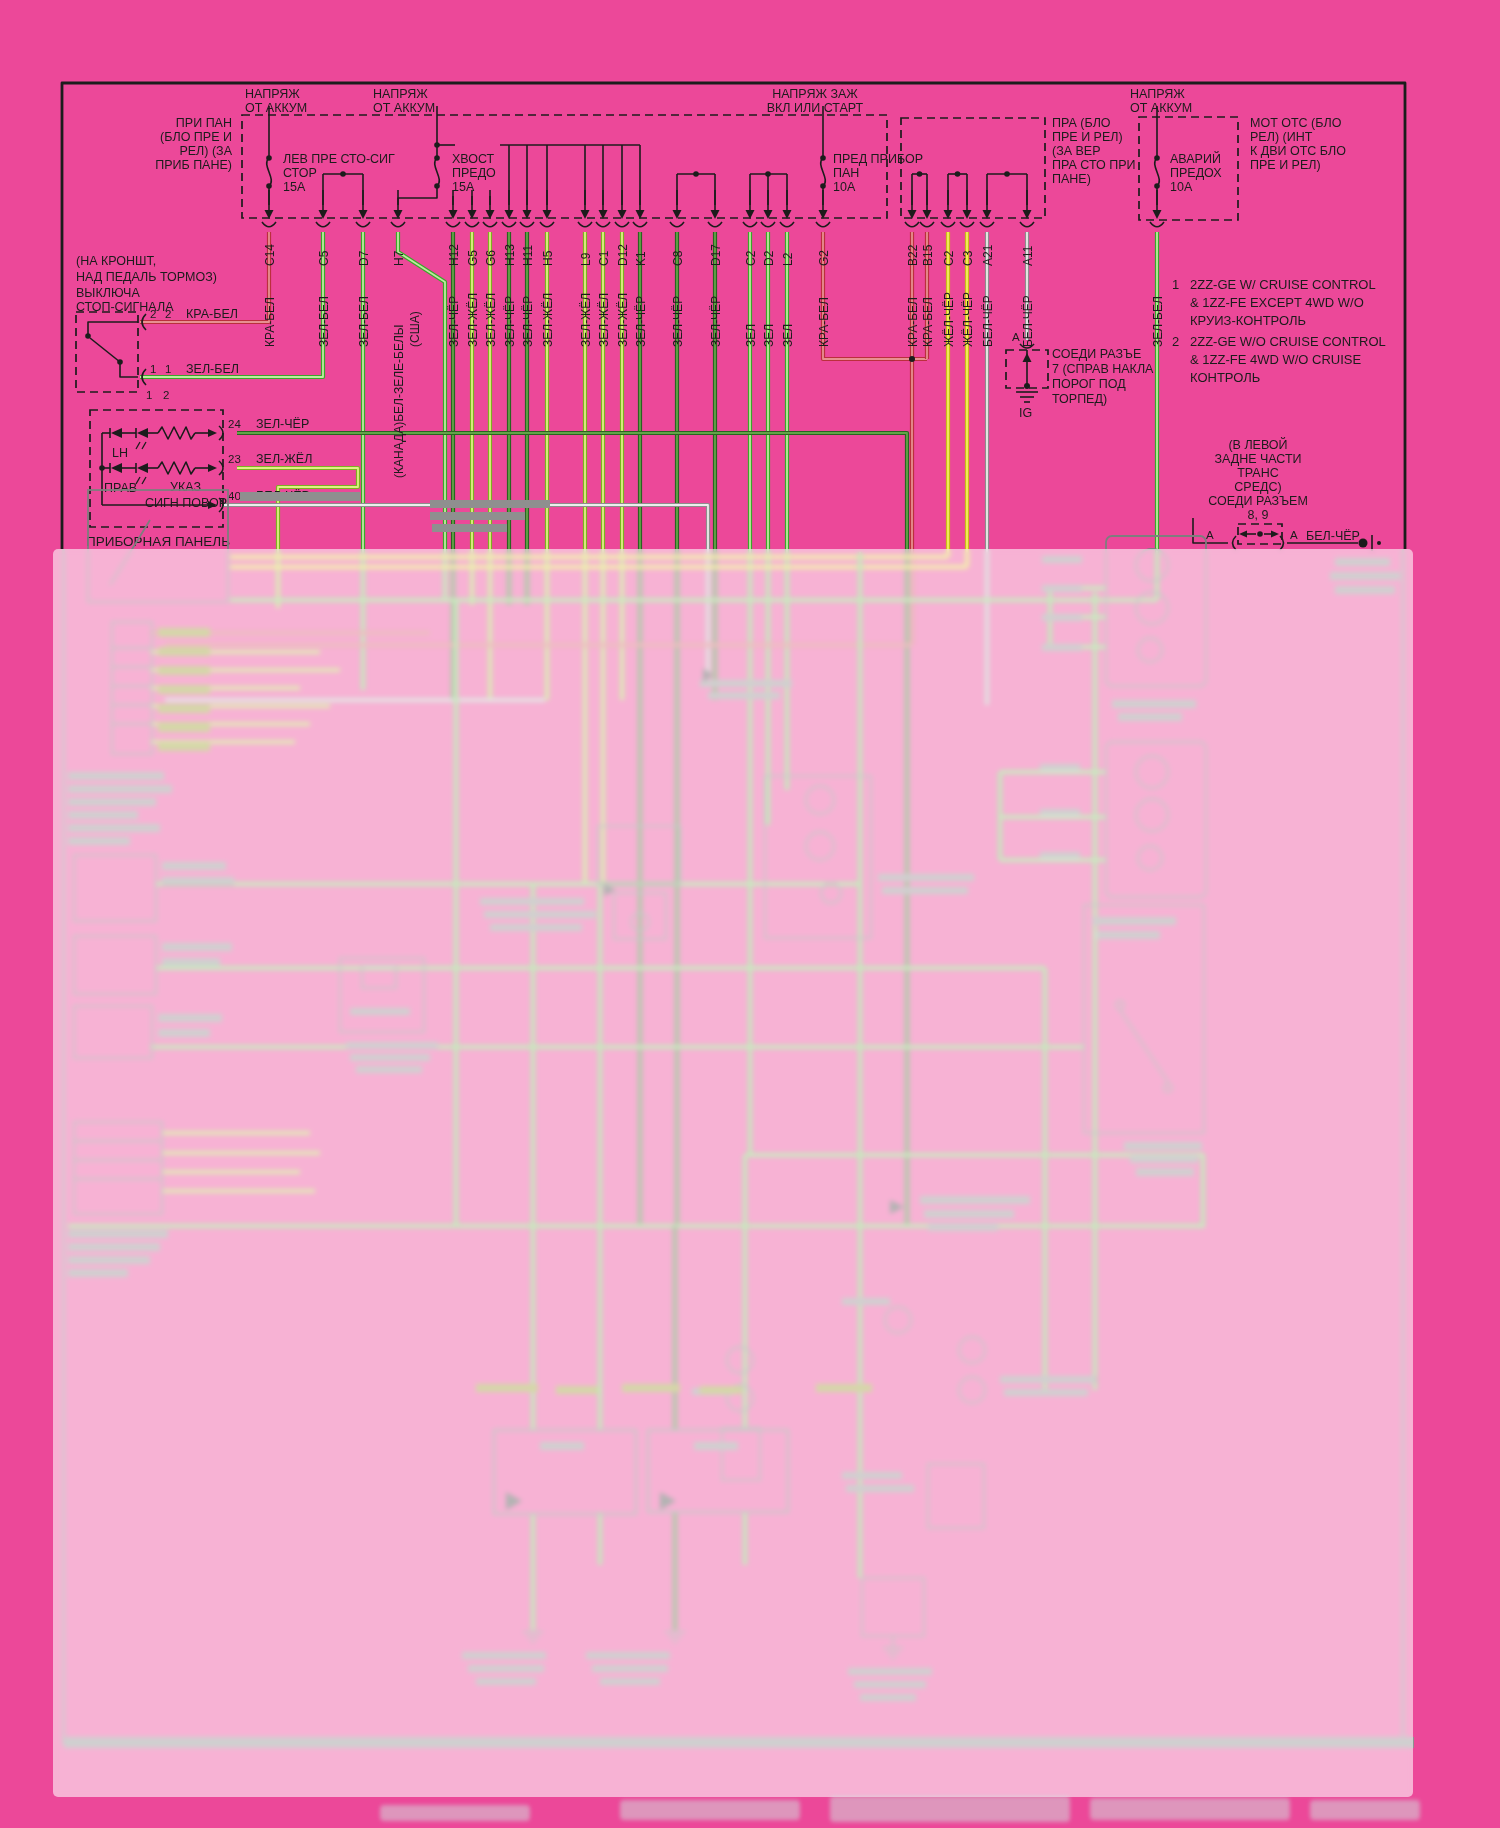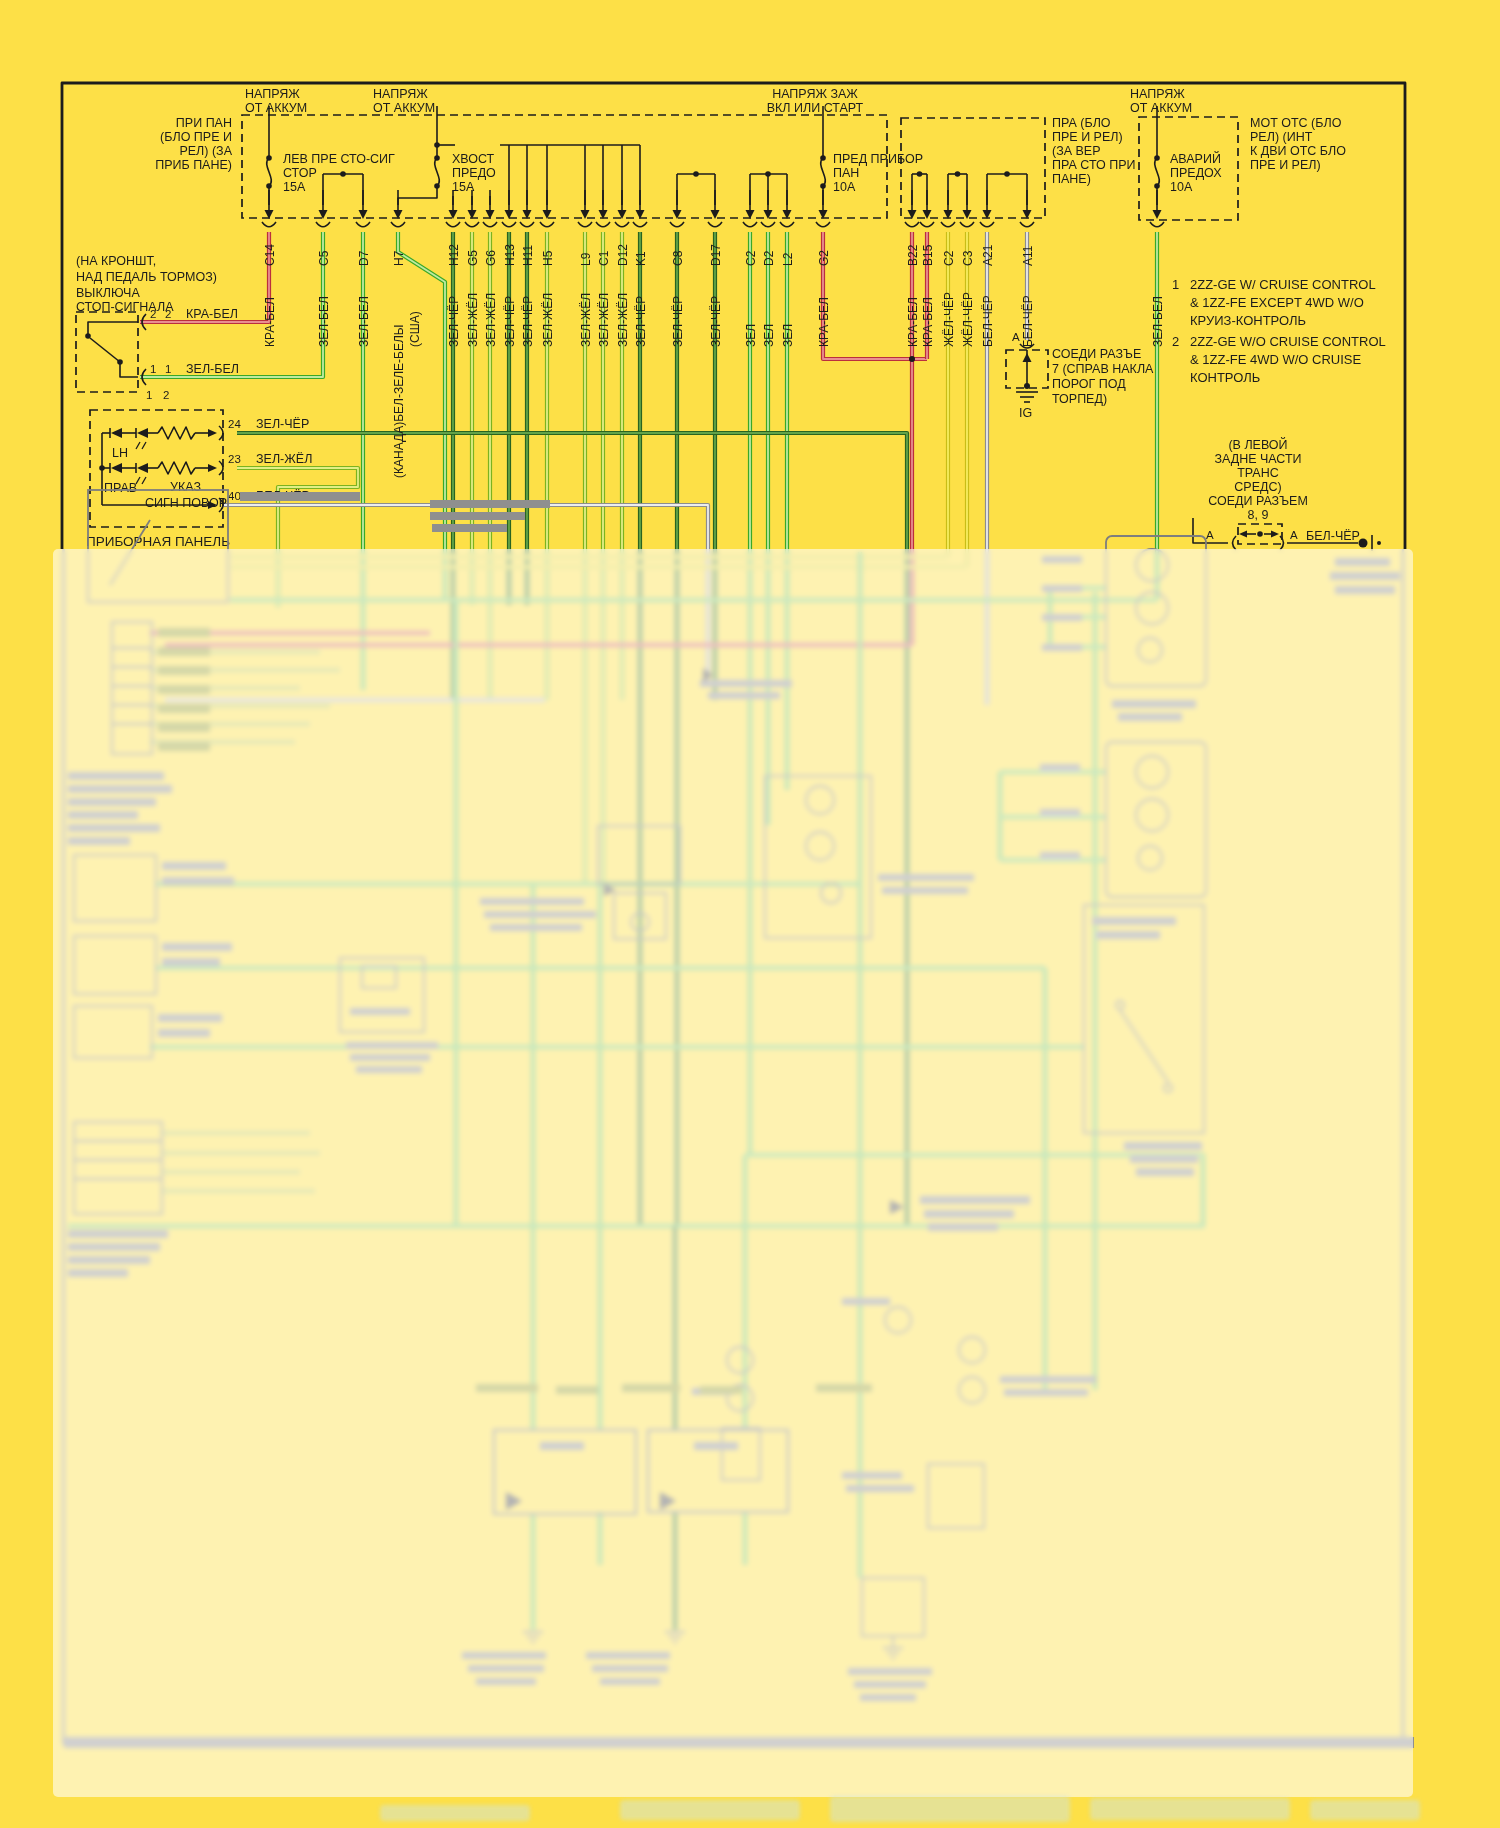"НАПРЯЖ" .stage { background: #fde047 -> #ec4899 }
